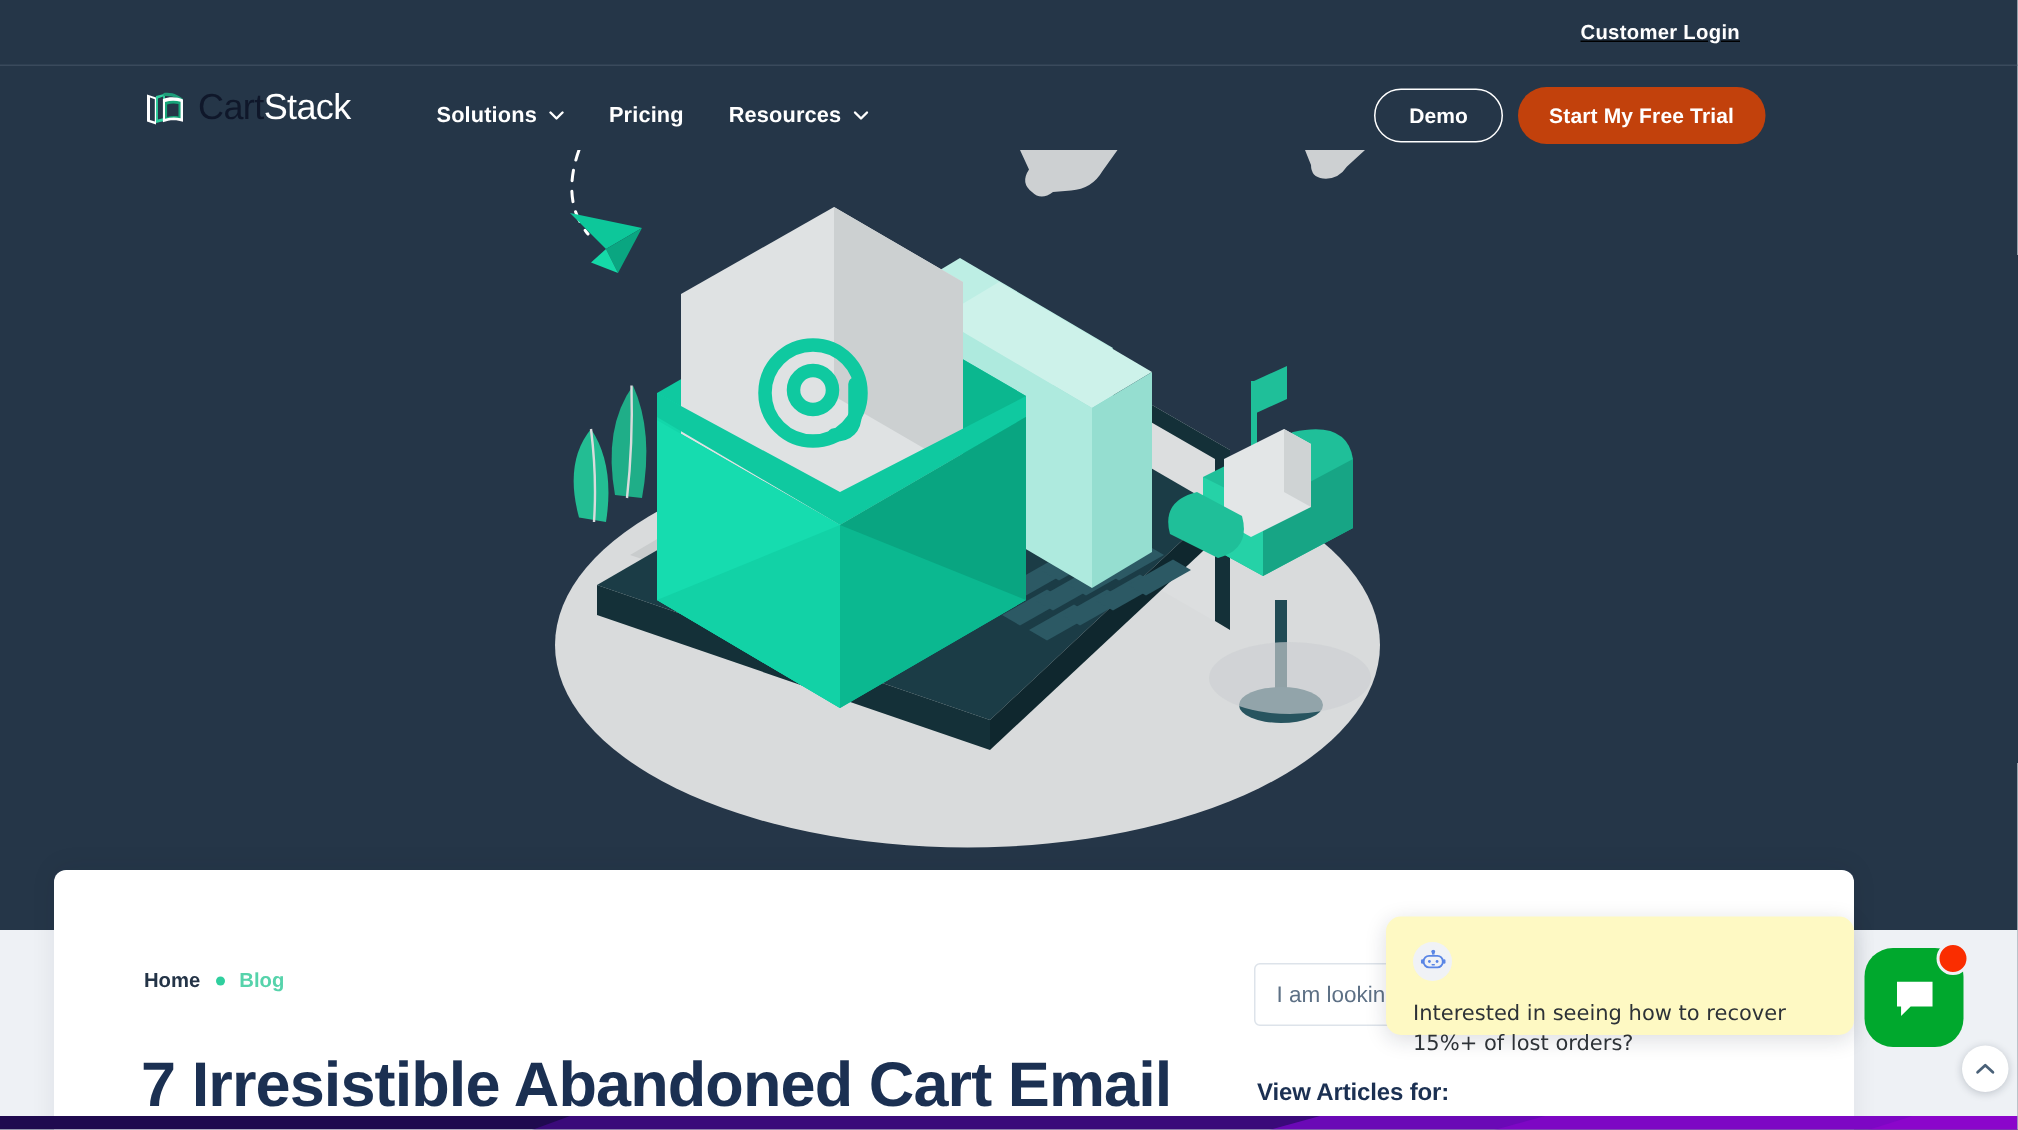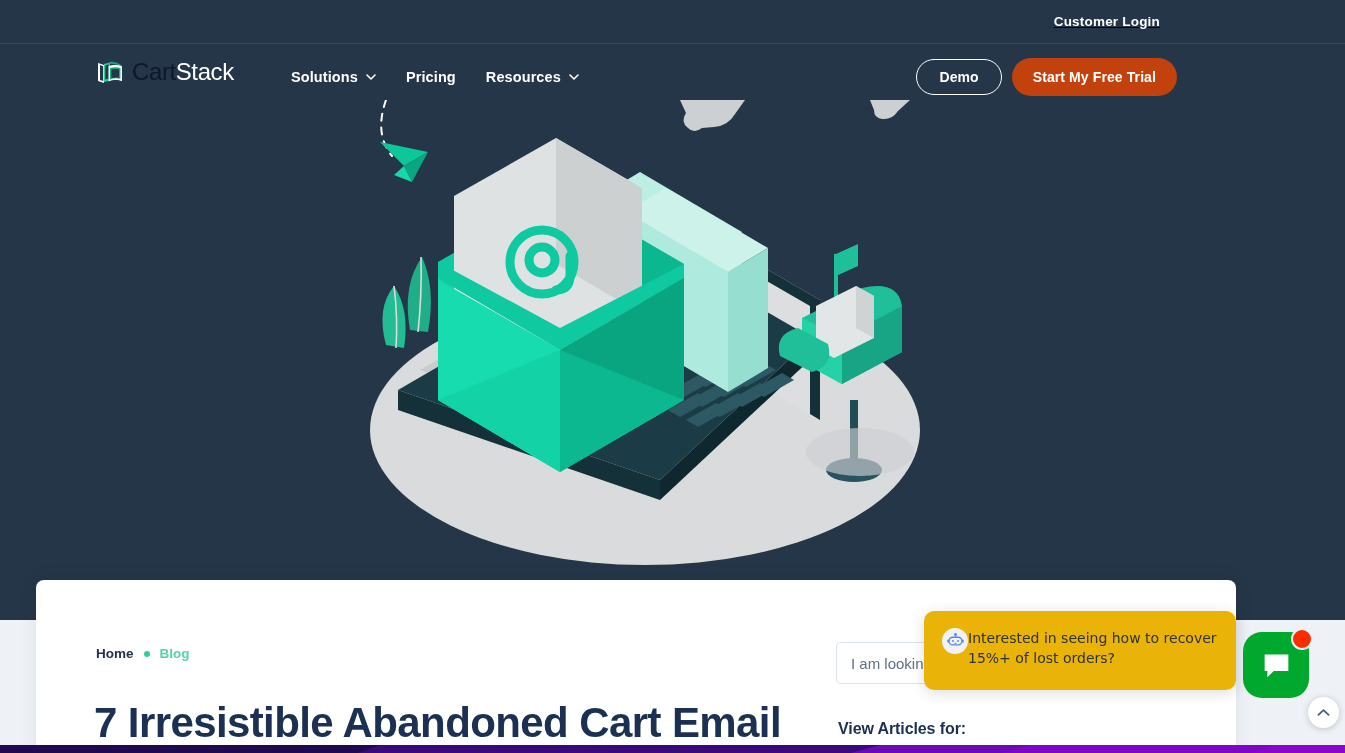"Interested in seeing how to" .chat-tooltip { background: #eab308 -> #fef9c3; flex-direction: none -> column; gap: 0 -> 12px }
